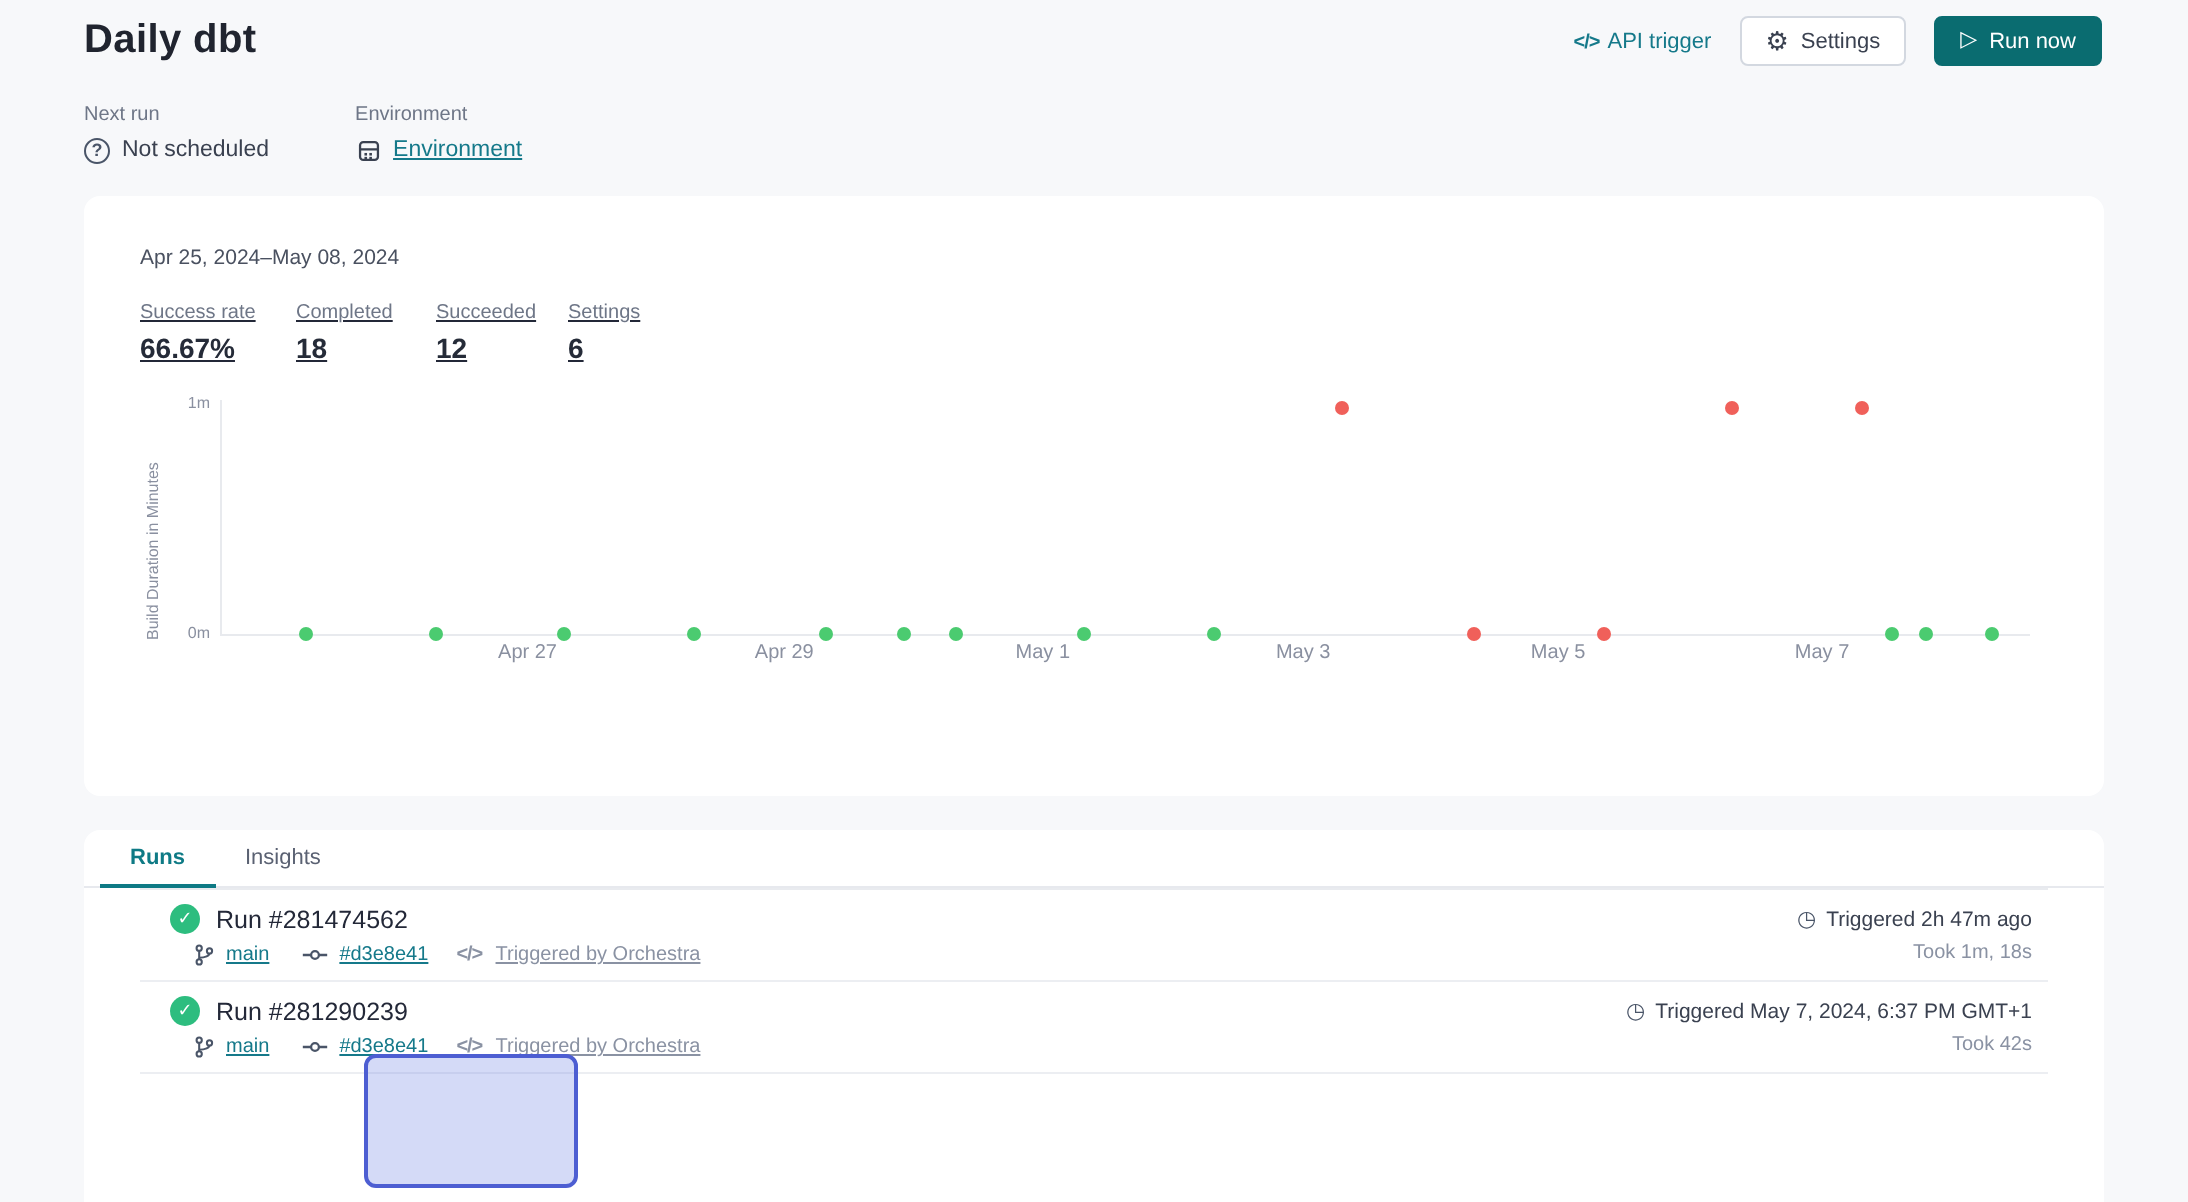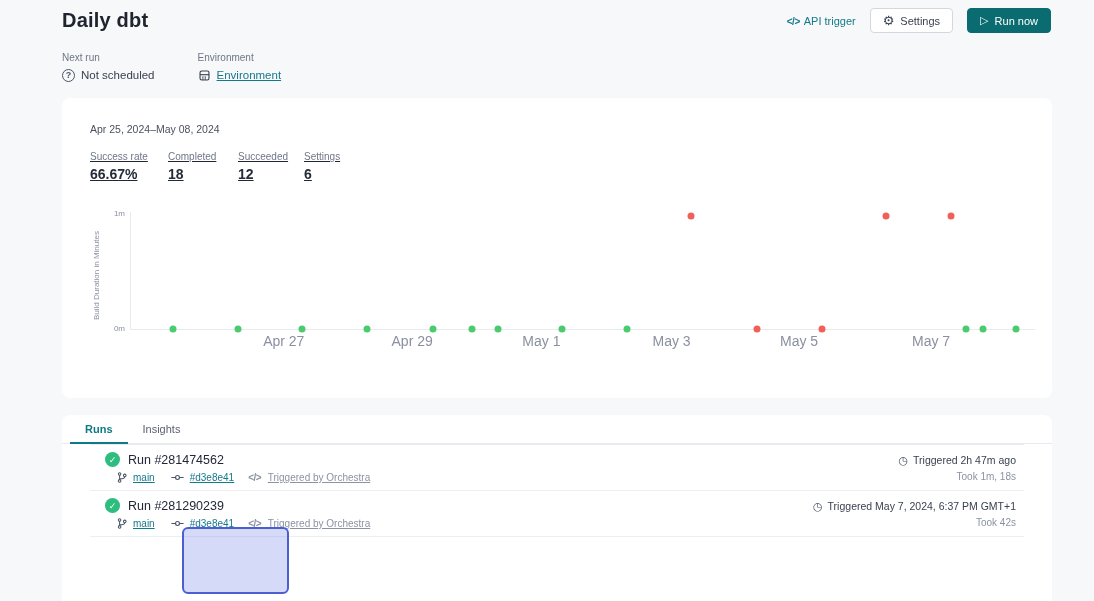"Daily dbt" .page { padding-left: 20px -> none }
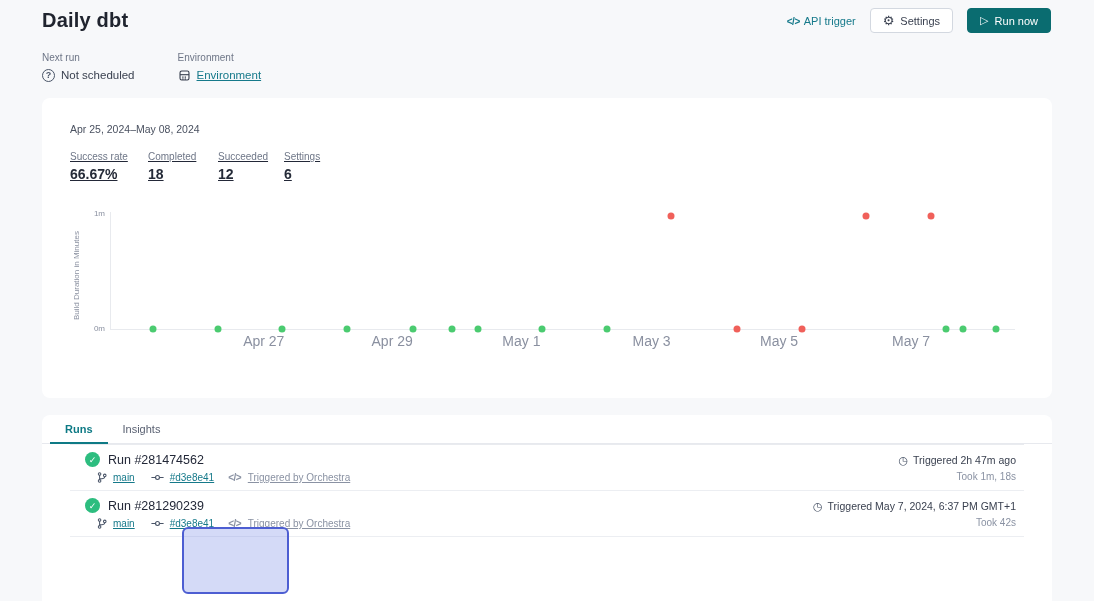"1m" .plot { top: 14px -> 2px }
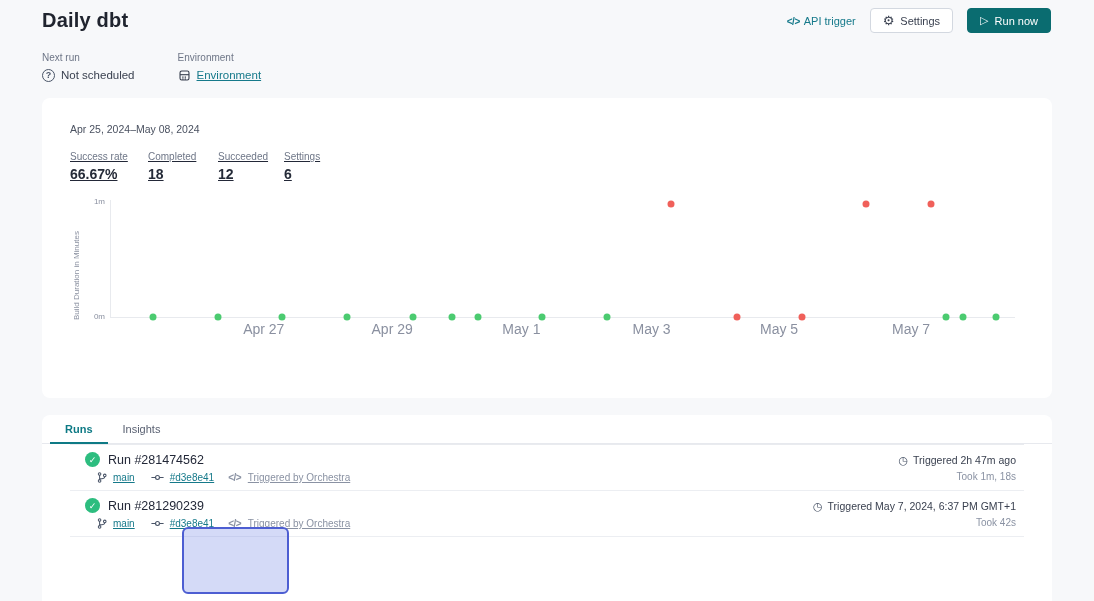"Apr 27" .xtick { font-size: 14px -> 10px }
